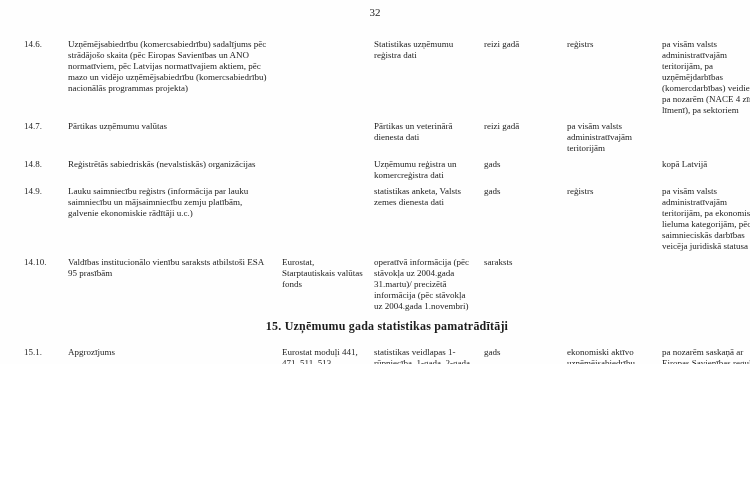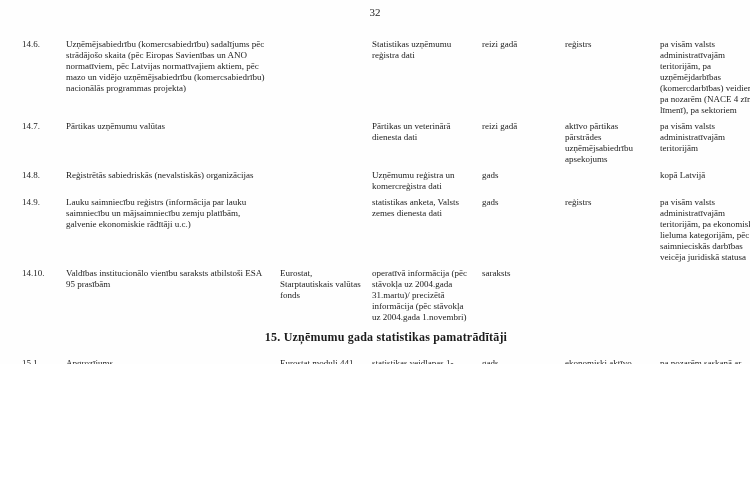"14.6." .table { margin-left: 10px -> none; padding-left: 12px -> 24px }
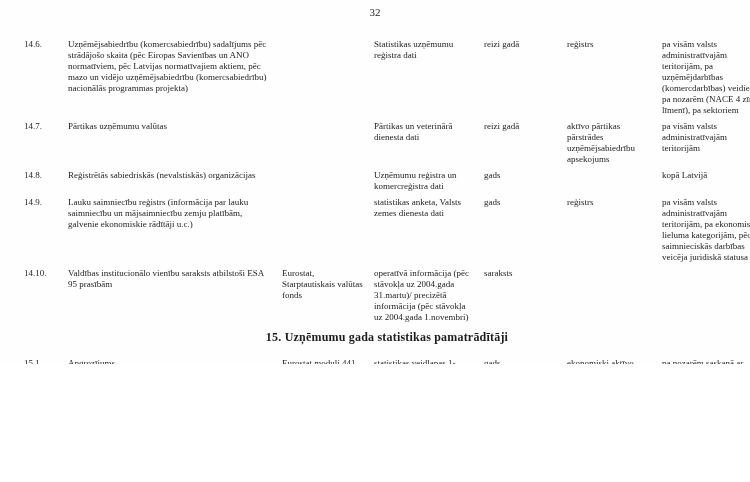"aktīvo pārtikas pārstrādes" div.c { html: <div>aktīvo pārtikas pārstrādes uzņēmējsabiedrību apsekojums</div> -> none }
